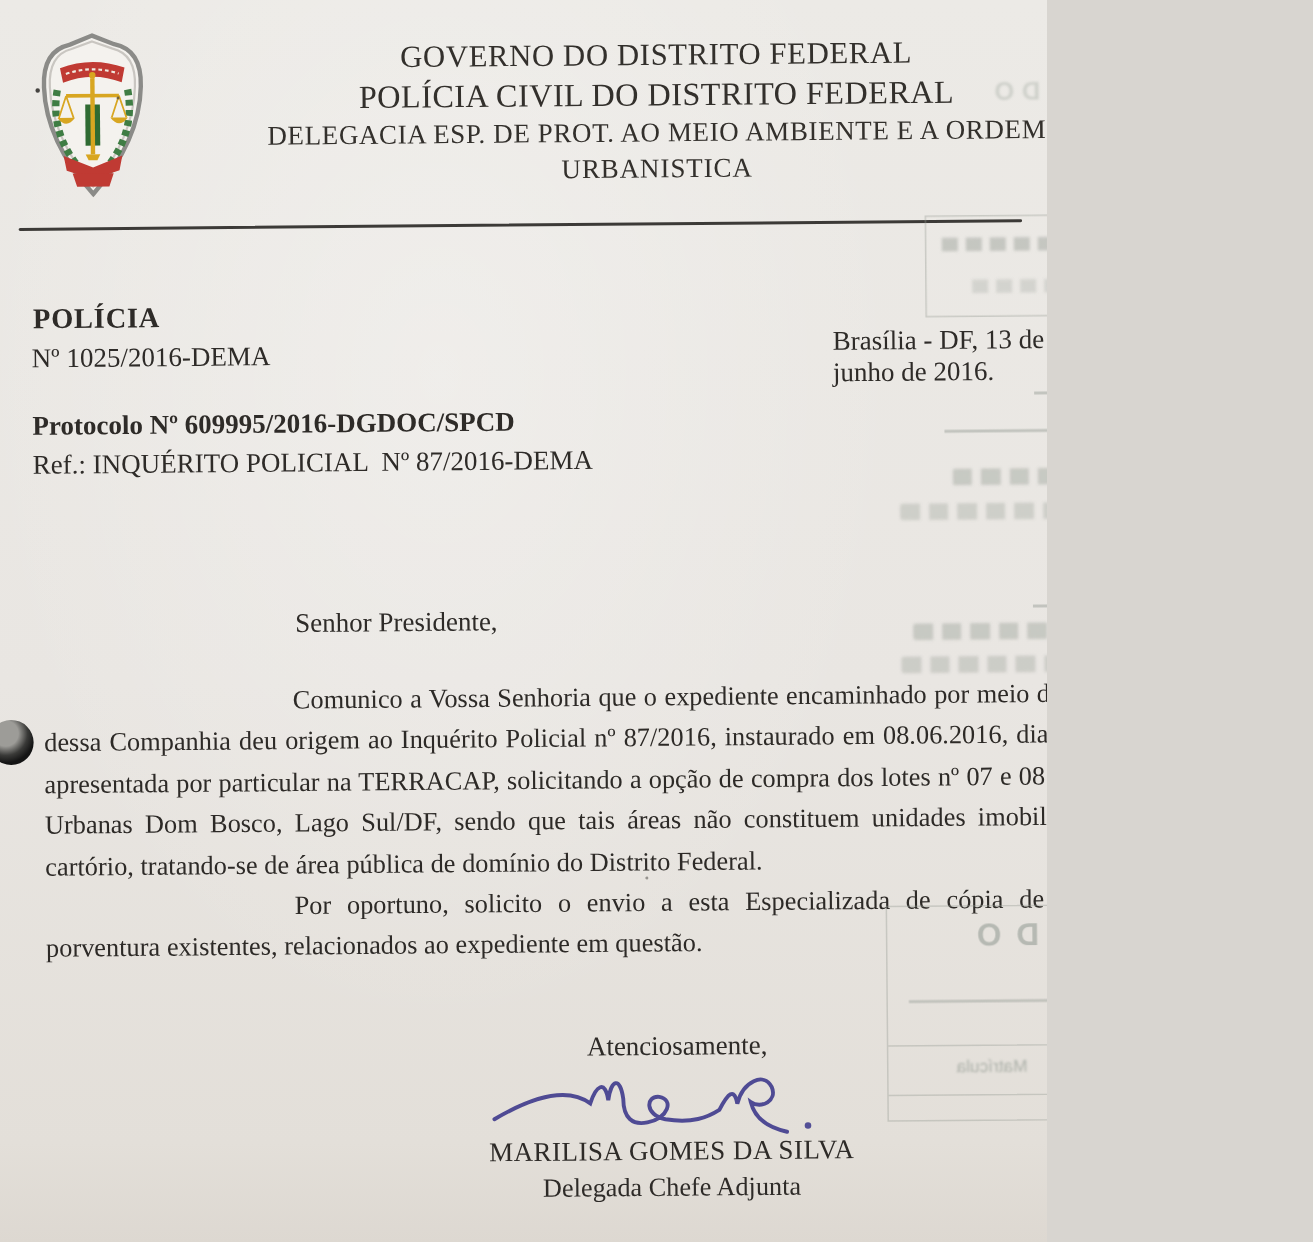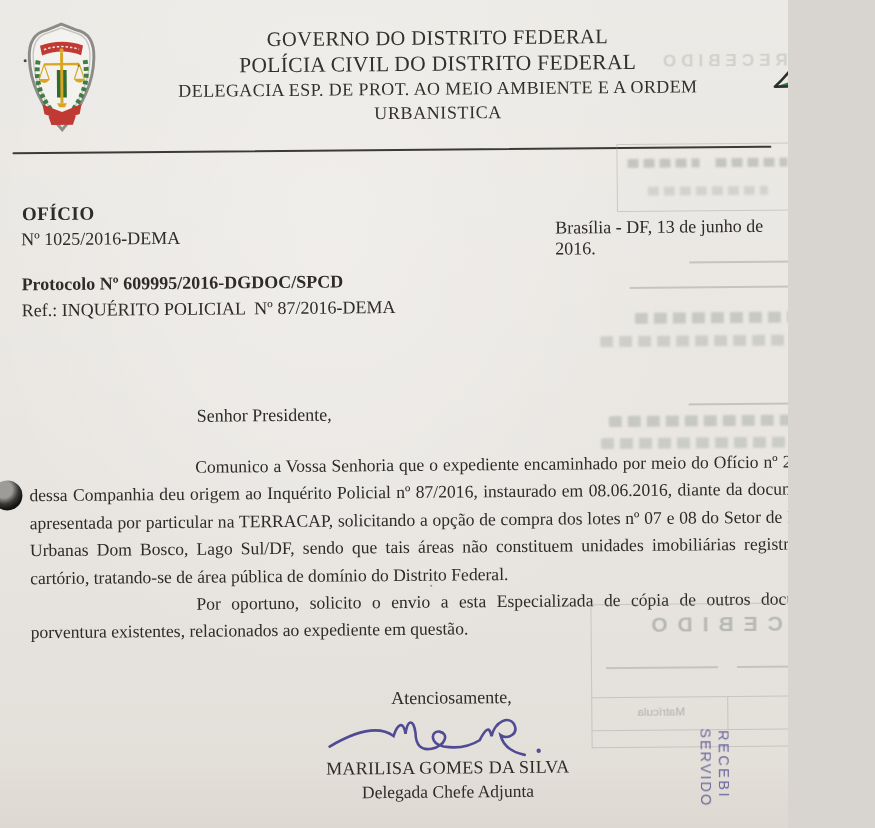"GOVERNO DO DISTRITO FEDERAL" .page { width: 788px -> 698px }
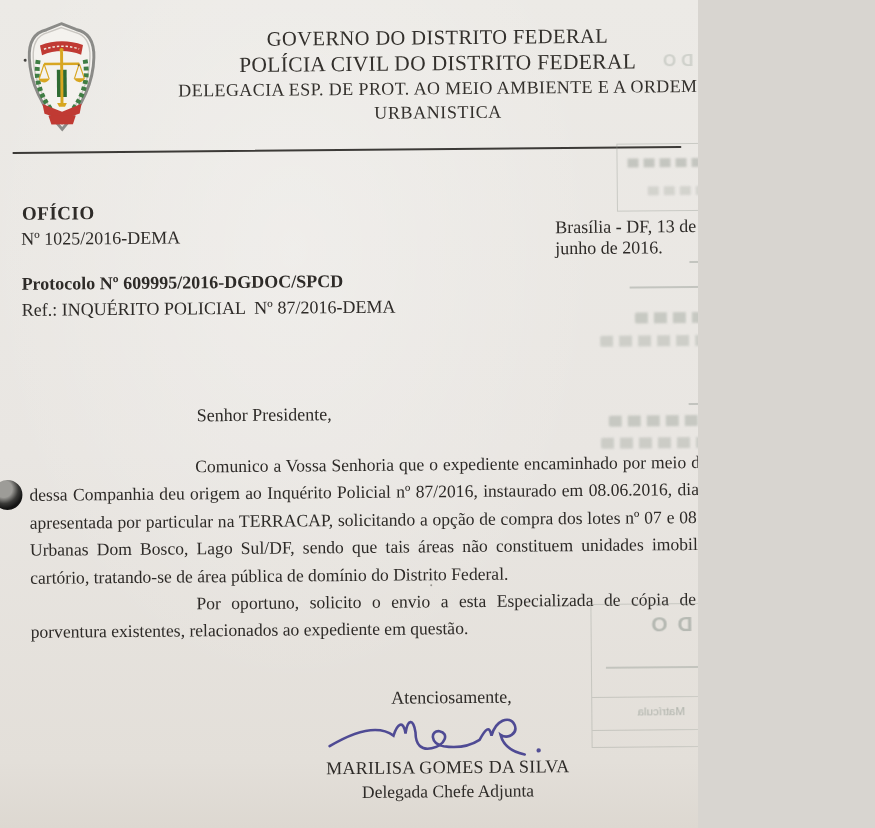"OFÍCIO" div.oficio-label { text: OFÍCIO -> POLÍCIA }
